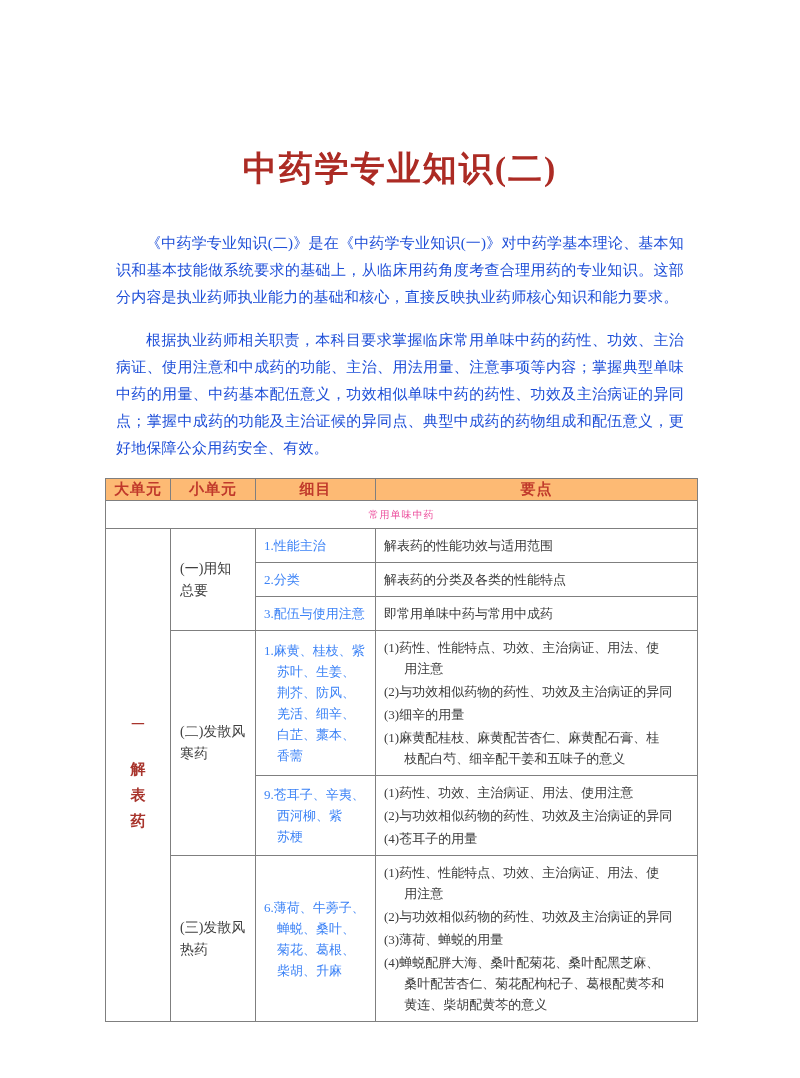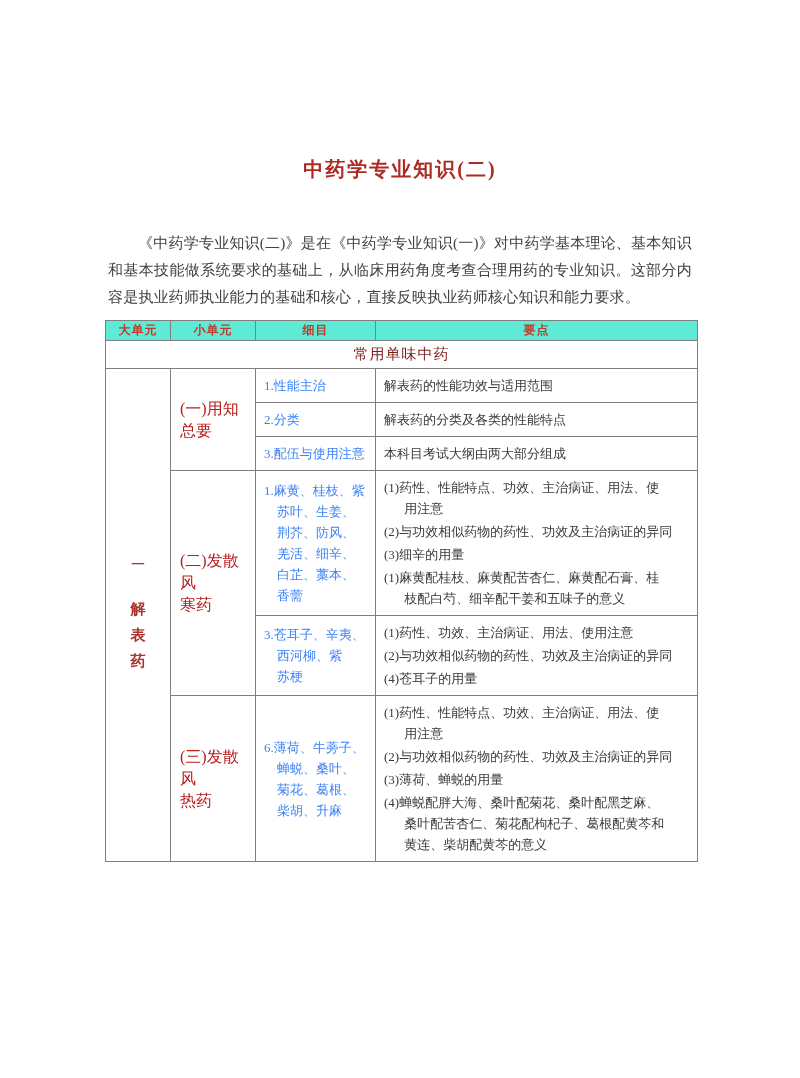"中药学专业知识(二)" .doc-title { font-size: 20px -> 34px }
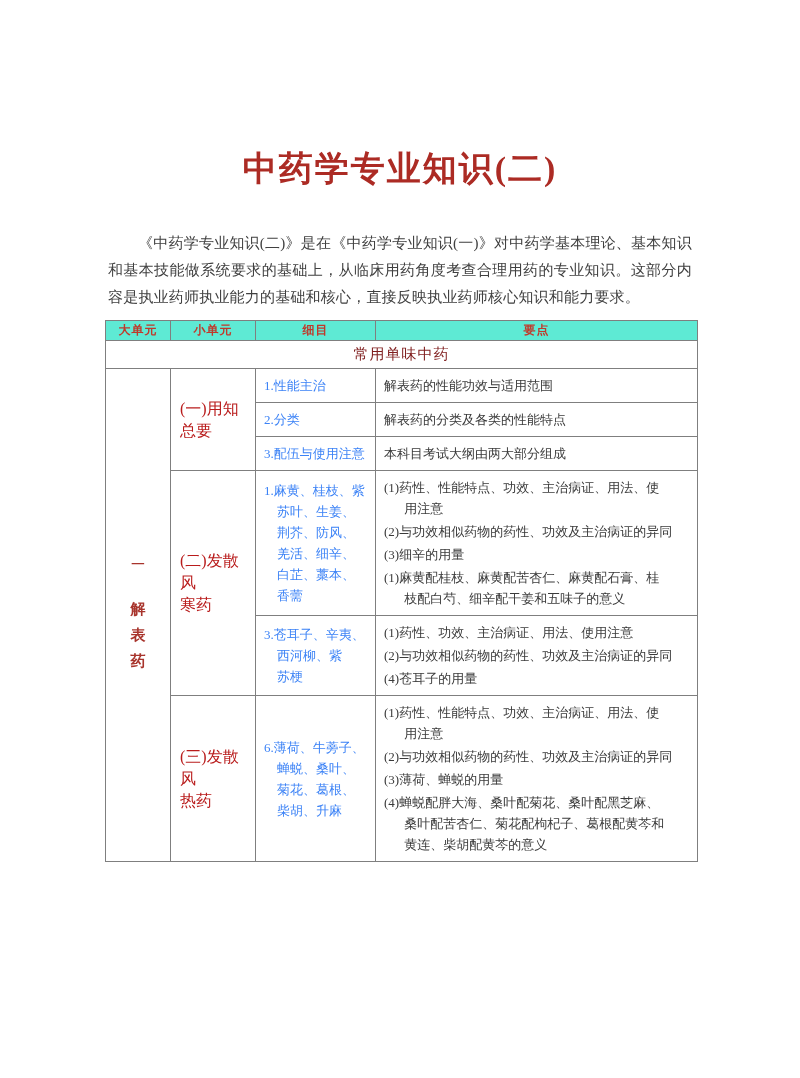"《中药学专业知识(二)》是在《中药学专业知识(一)》对中药学基本理论、基本知识和" .intro p { color: #404040 -> #1d4ed8; margin: 8px -> 16px }
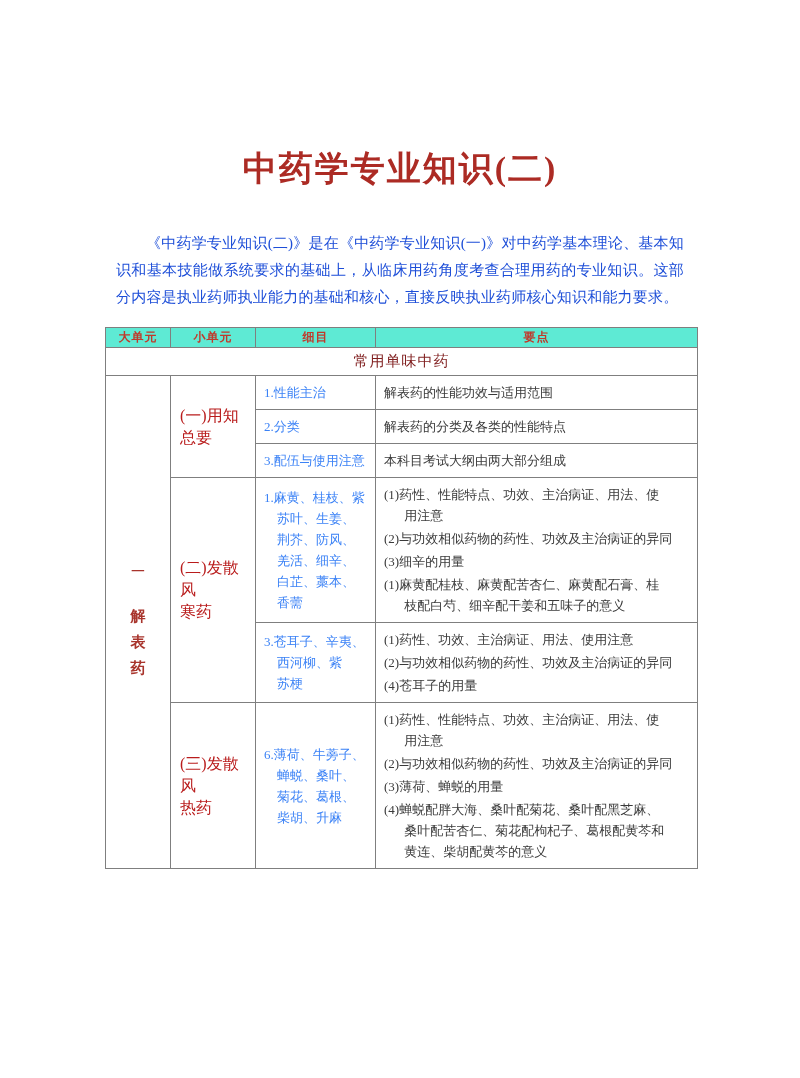"根据执业药师相关职责，本科目要求掌握临床常用单味中药的药性、功效、主治病证、使用" p { html: none -> <p>根据执业药师相关职责，本科目要求掌握临床常用单味中药的药性、功效、主治病证、使用注意和中成药的功能、主治、用法用量、注意事项等内容；掌握典型单味中药的用量、中药基本配伍意义，功效相似单味中药的药性、功效及主治病证的异同点；掌握中成药的功能及主治证候的异同点、典型中成药的药物组成和配伍意义，更好地保障公众用药安全、有效。</p> }
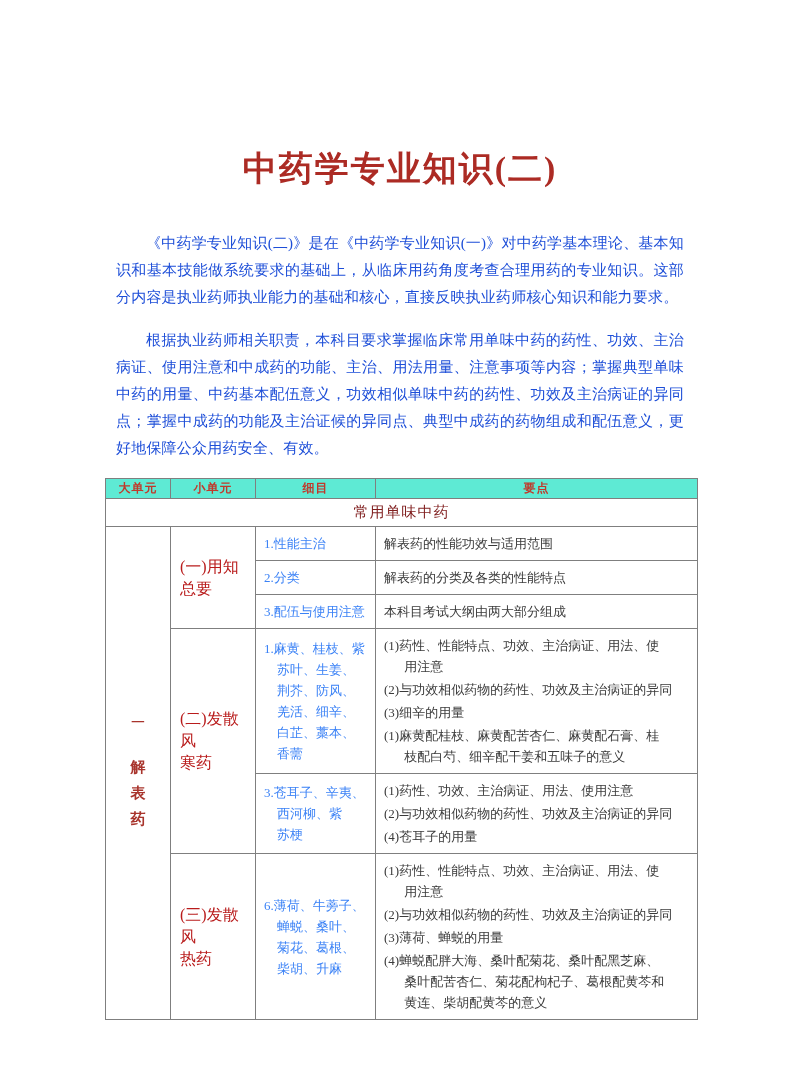"大单元" th.hdr { background: #5eead4 -> #fdba74; font-size: 12px -> 15px }
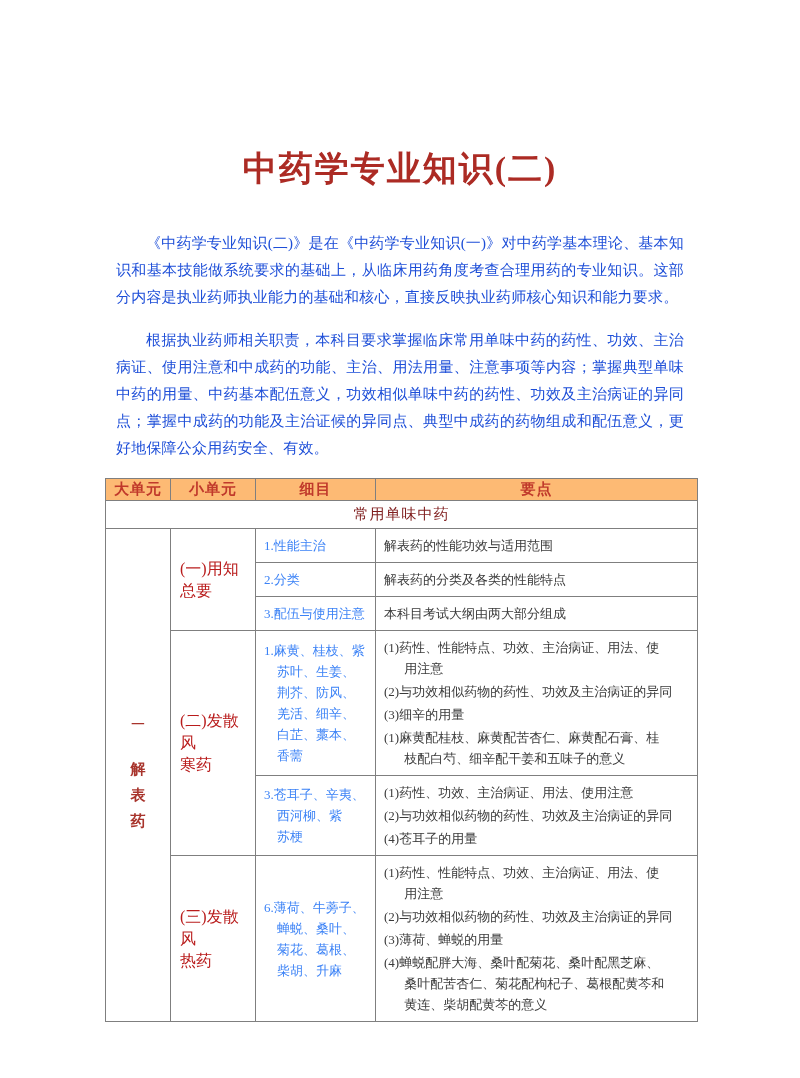"常用单味中药" td.section { color: #7f1d1d -> #ec4899; font-size: 15px -> 10px }
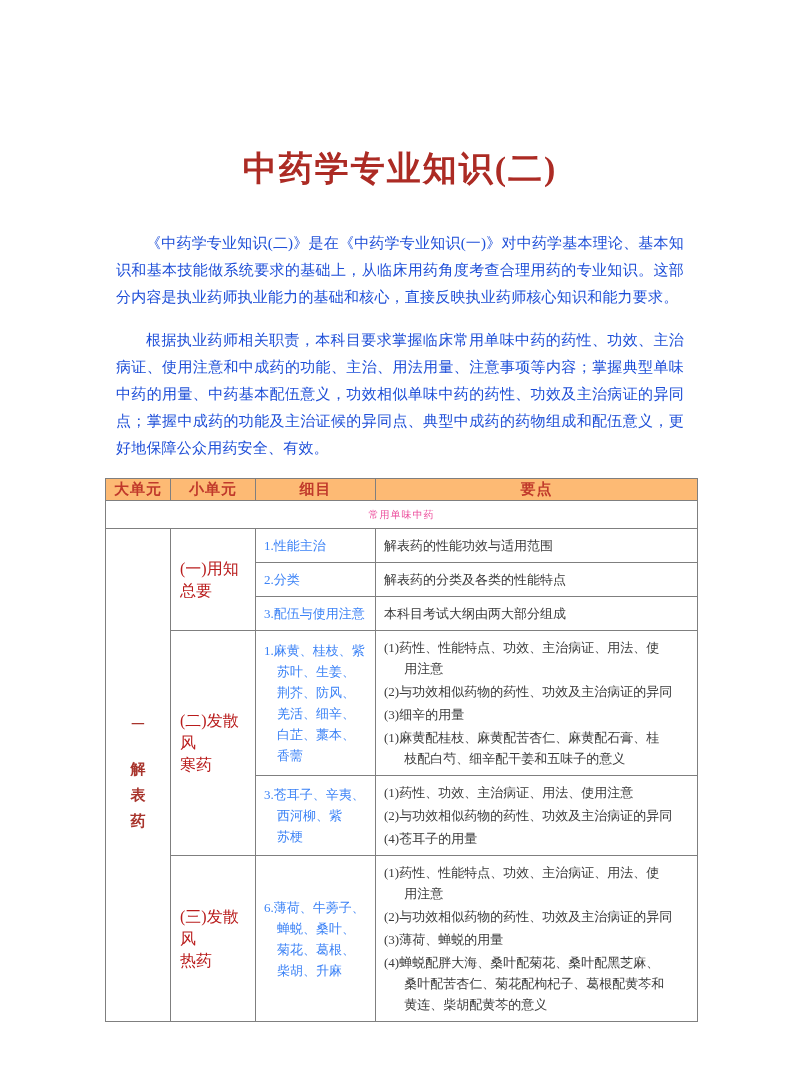"(一)用知" td.sub { color: #b91c1c -> #404040; font-size: 16px -> 14px }
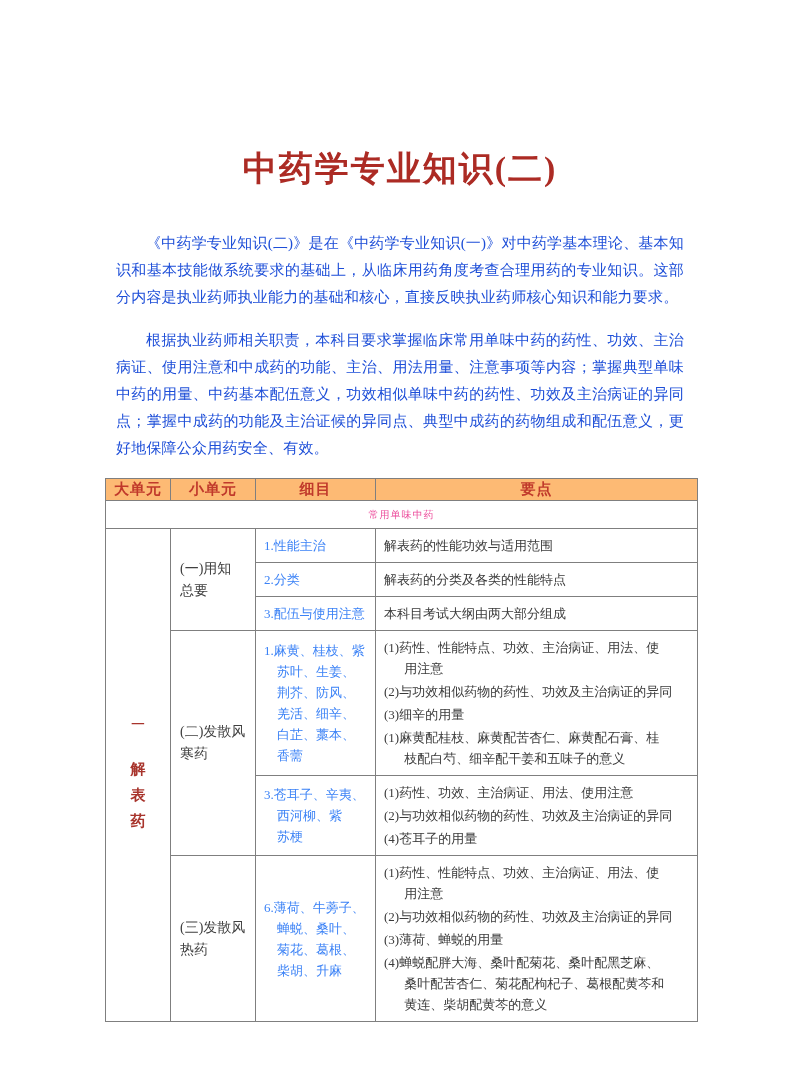"本科目考试大纲由两大部分组成" div.pt { text: 本科目考试大纲由两大部分组成 -> 即常用单味中药与常用中成药 }
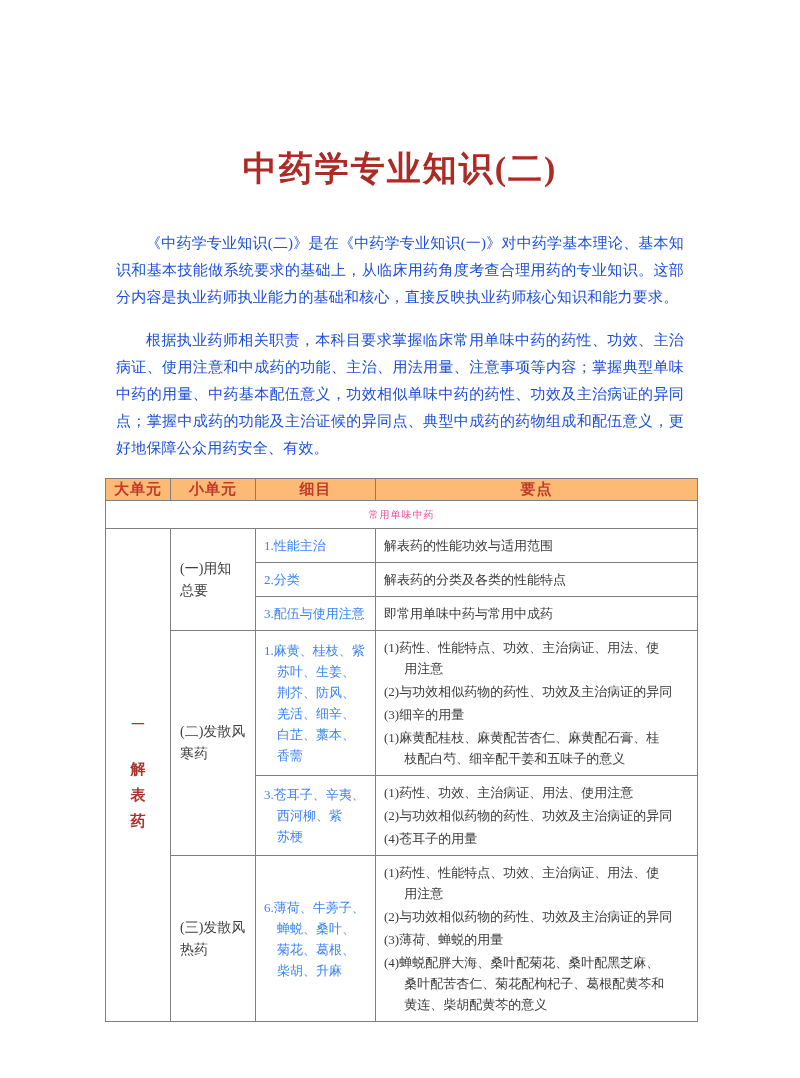"3.苍耳子、辛夷、" div.hang { text: 3 -> 9 }
